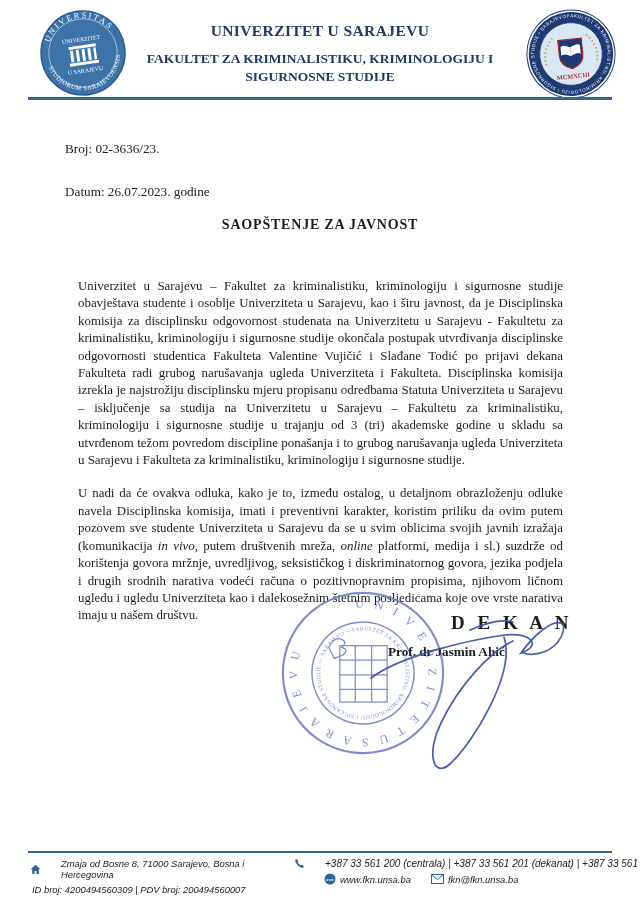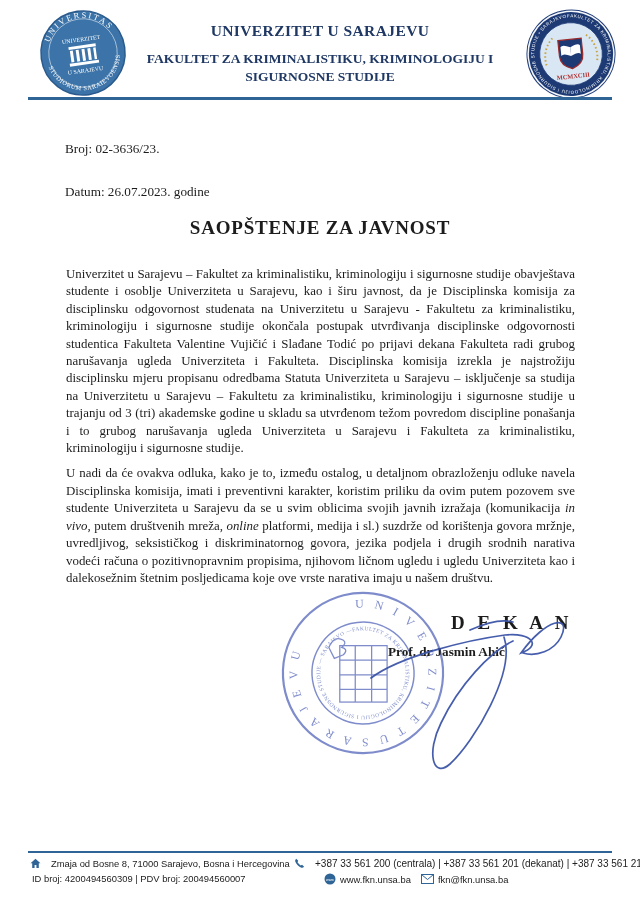"SAOPŠTENJE ZA JAVNOST" .doc-title { font-size: 19px -> 14px }
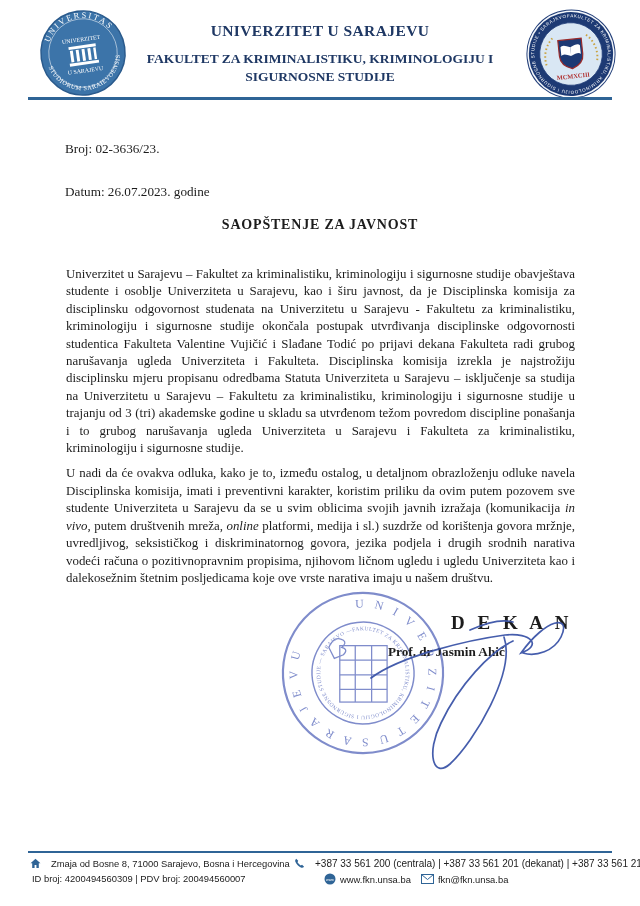"Univerzitet u Sarajevu – Fakultet" .doc-body p { margin: 4px -> 16px }
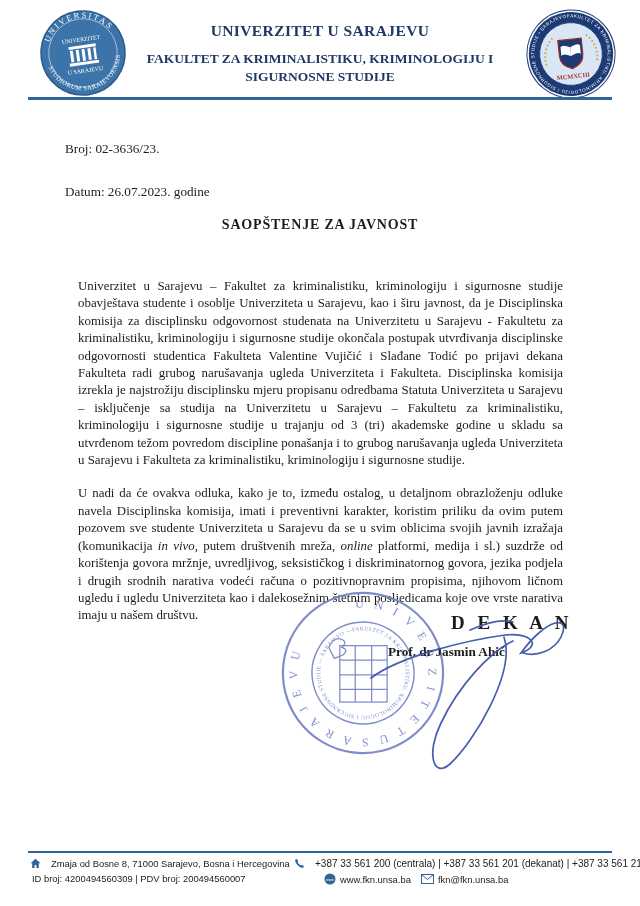"Zmaja od Bosne 8, 71000" .f-row { font-style: none -> italic; gap: 10px -> 20px }
